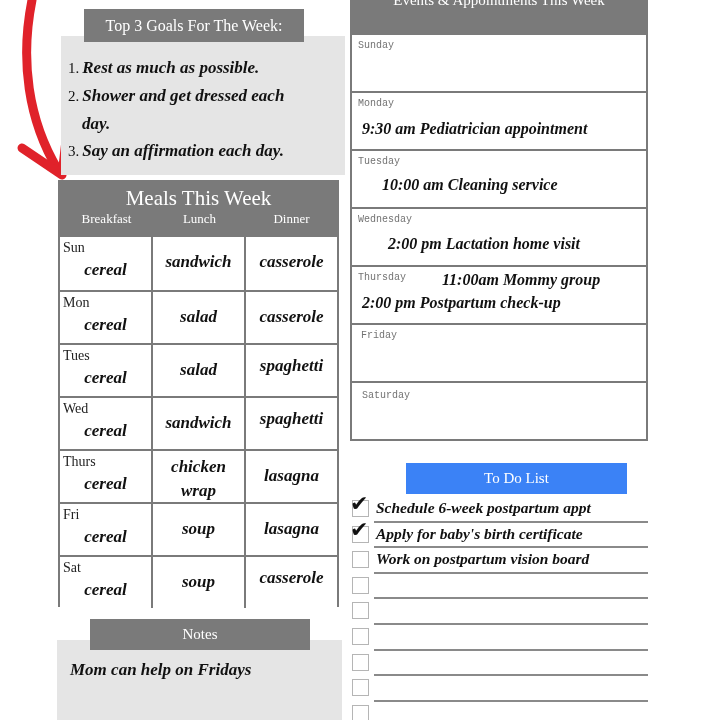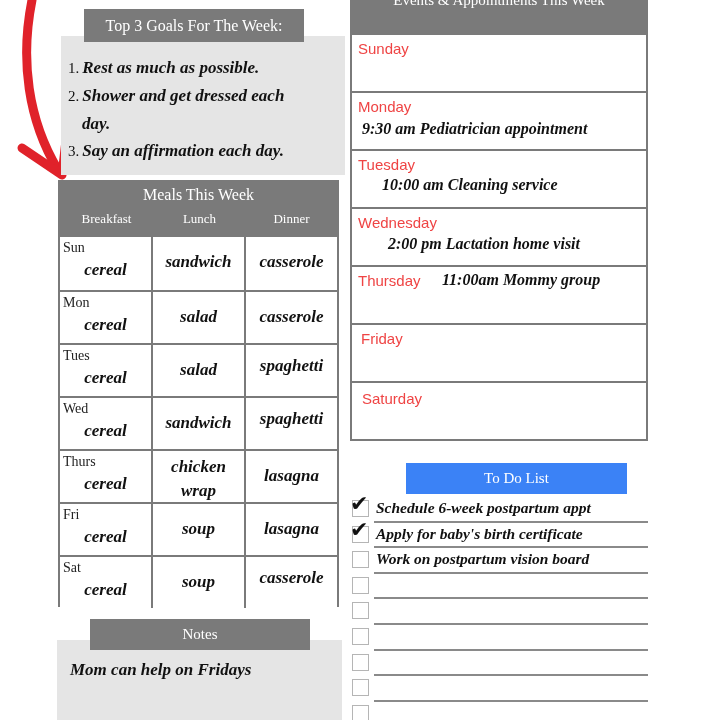"Sunday" .event-day { color: #ef4444 -> #737373; font-family: Liberation Sans, sans-serif -> Liberation Mono, monospace; font-size: 15px -> 10px }
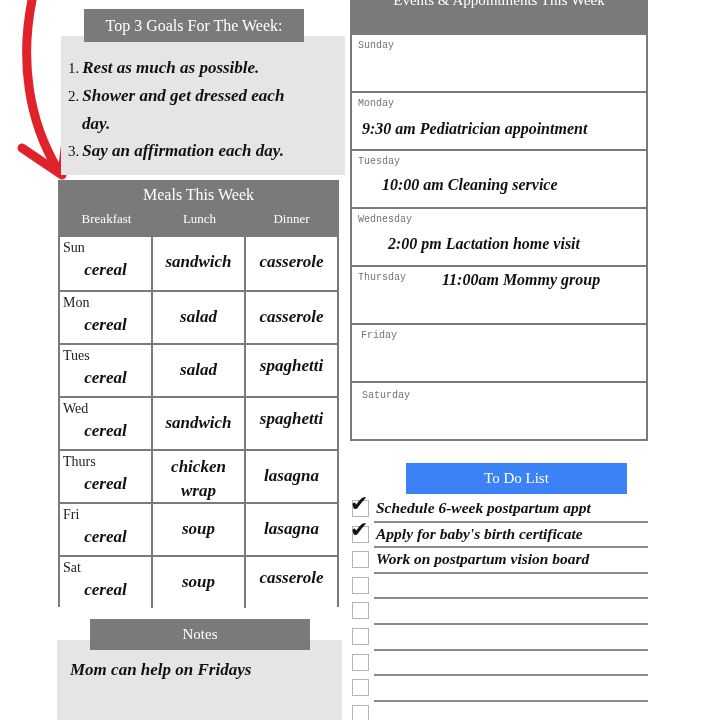"Meals This Week" .meals-title { font-size: 16px -> 21px }
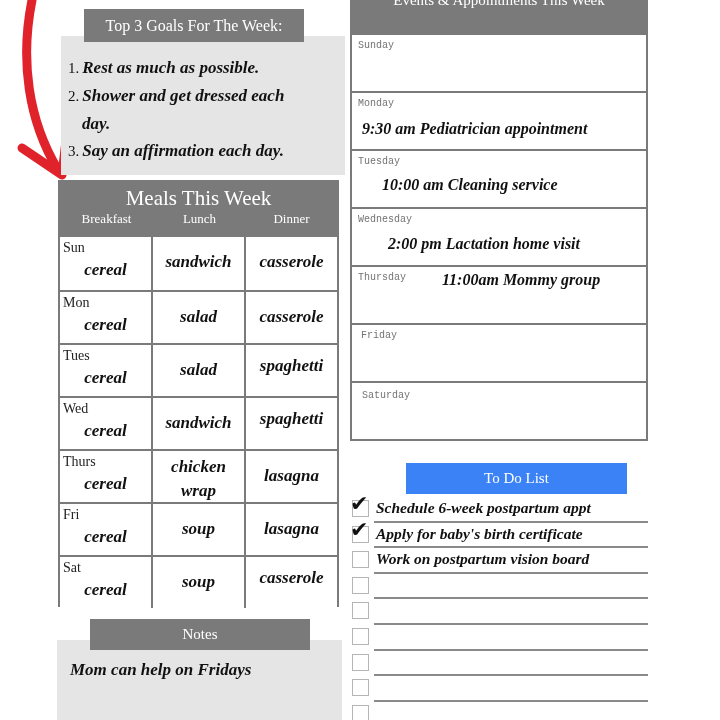"2:00 pm Postpartum check-up" span.event-line { html: none -> <span>2:00 pm Postpartum check-up</span> }
